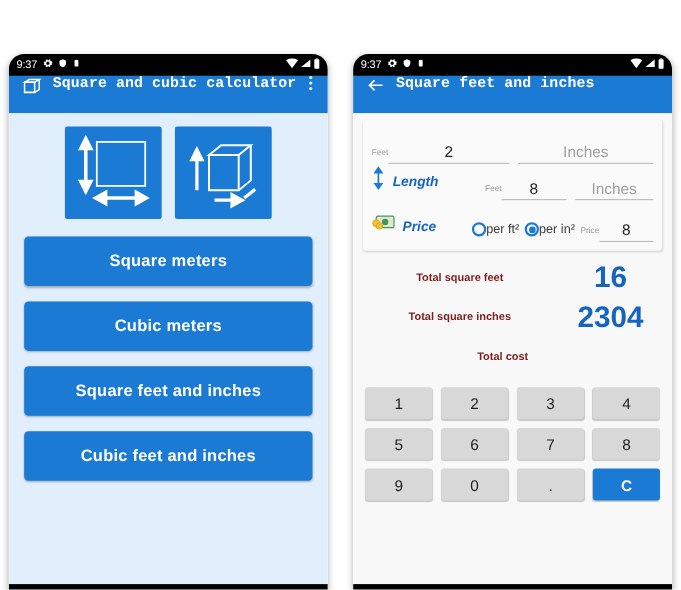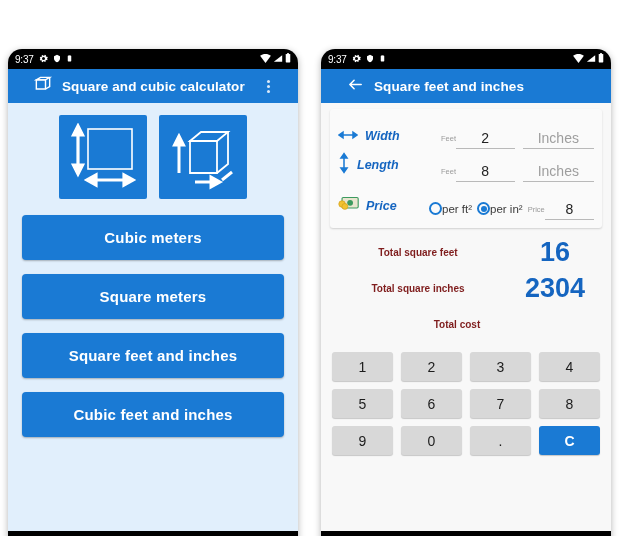"Square and cubic calculator" .appbar { align-items: center -> none; font-family: none -> Liberation Mono, monospace; padding: 0 25px -> 0 11px }
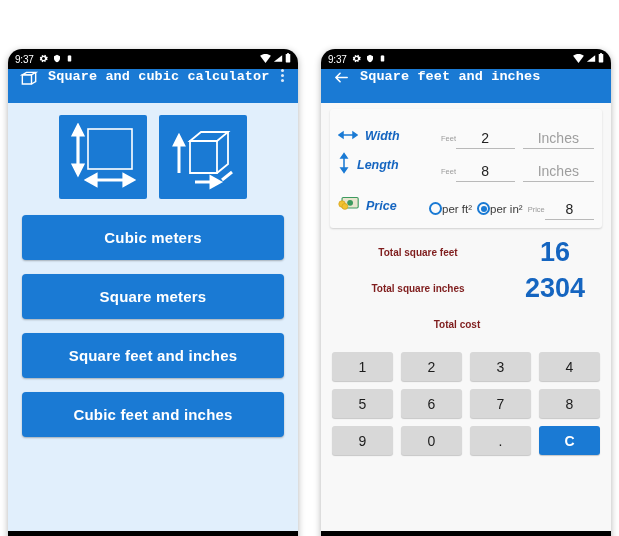"Width" div.in-lead { html: <div> <span> <svg> <g> <line></line> <polygon></polygon> <polygon></polygon> </g> </svg> </span> <span>Width</span> </div> -> none }
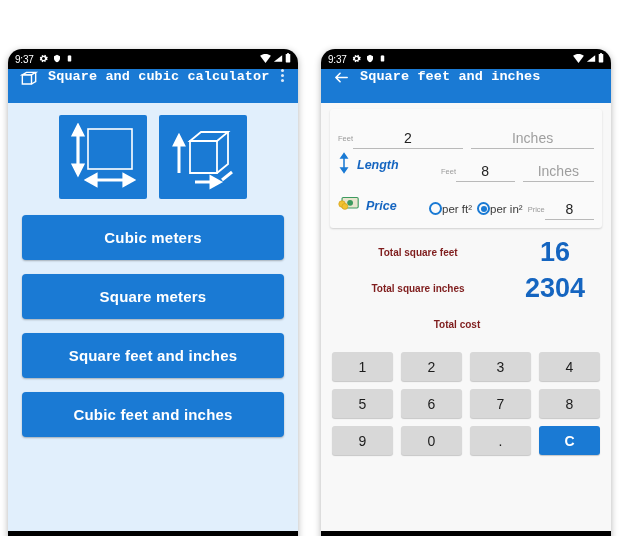"Cubic meters" button.big-btn { order: before "Square meters" -> after "Square meters" }
